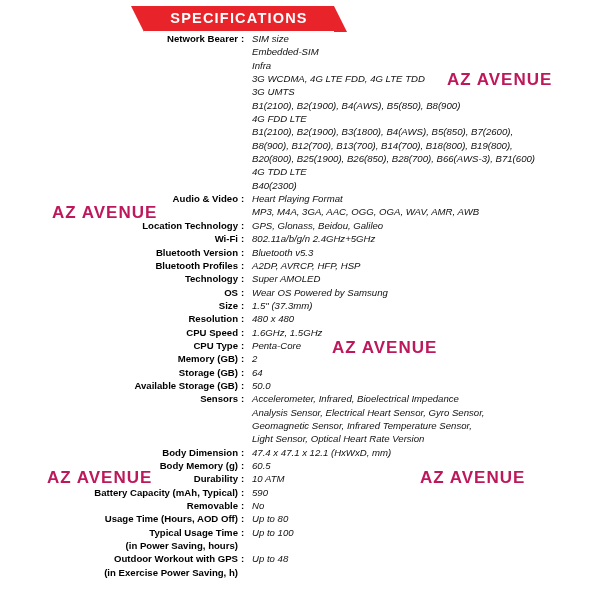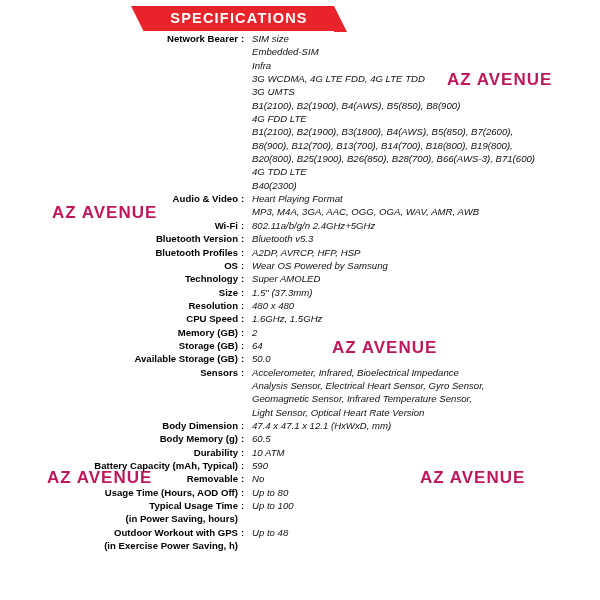"Location Technology" tr { html: none -> <tr> <td> <span>Location Technology</span> </td> <td>:</td> <td> <span>GPS, Glonass, Beidou, Galileo</span> </td> </tr> }
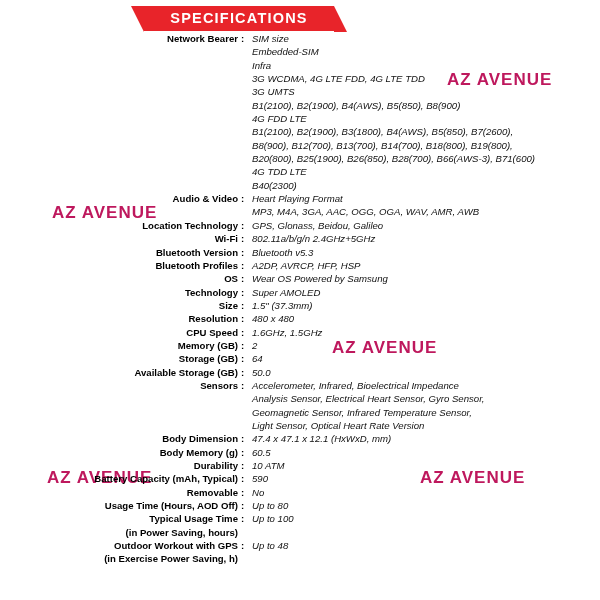"OS" tr { order: before "Technology" -> after "Technology" }
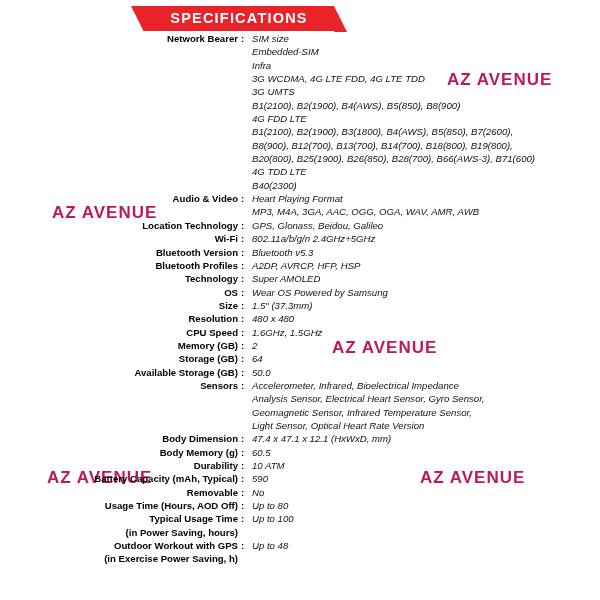"CPU Type" tr { html: none -> <tr> <td> <span>CPU Type</span> </td> <td>:</td> <td> <span>Penta-Core</span> </td> </tr> }
